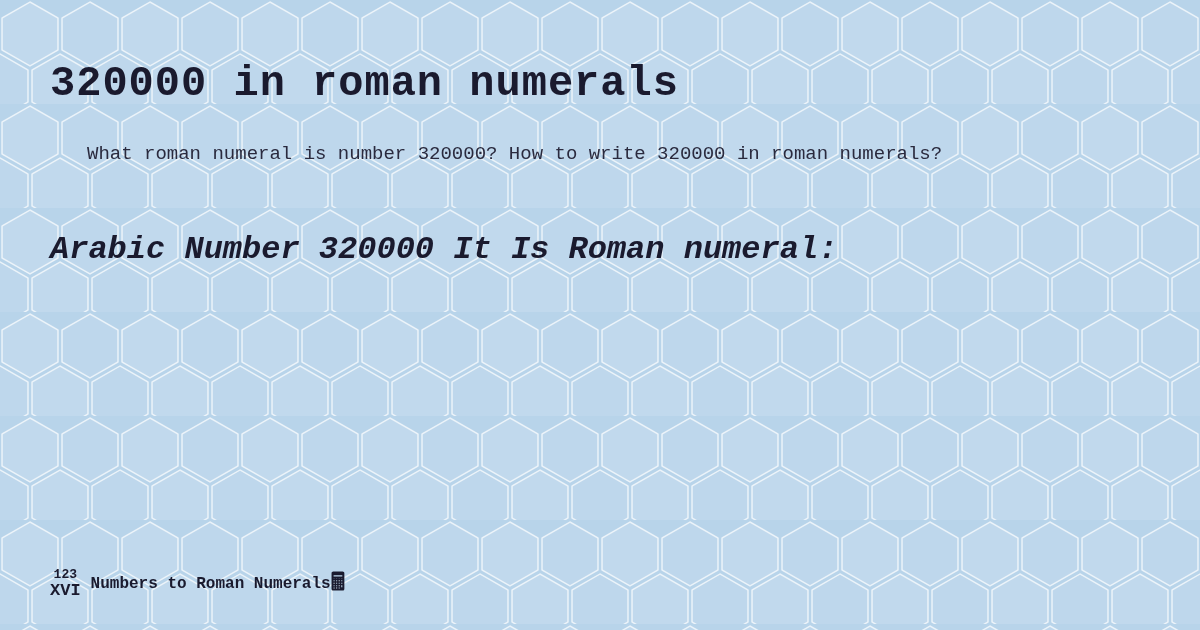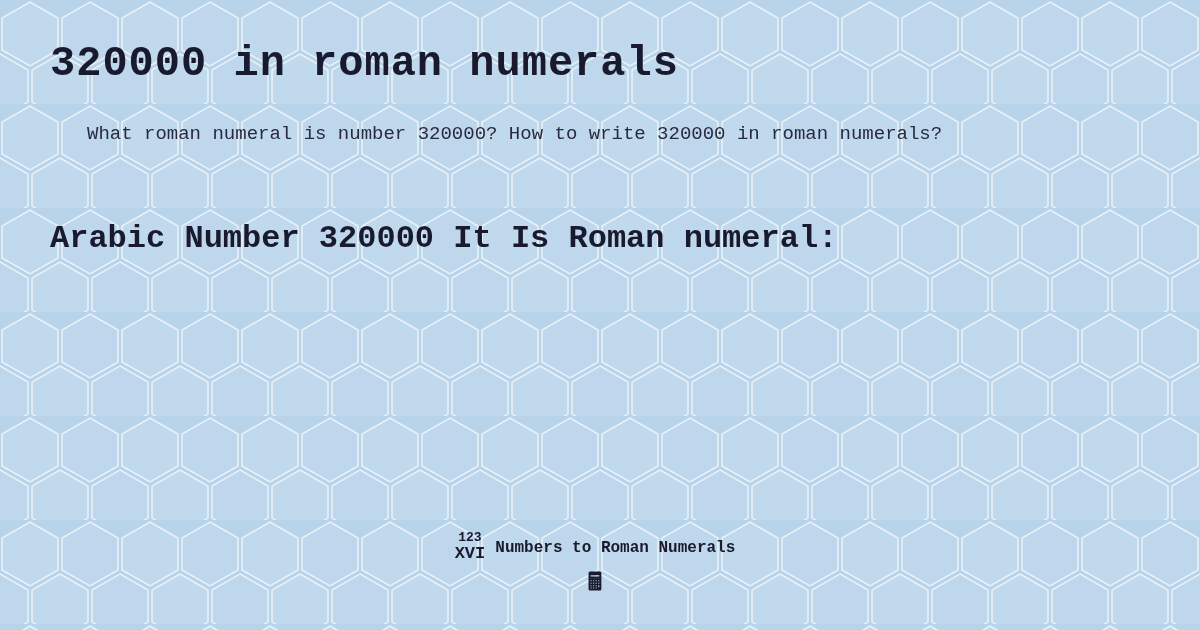"320000 in roman numerals" .content { padding: 40px 50px 30px 50px -> 60px 50px 30px 50px }
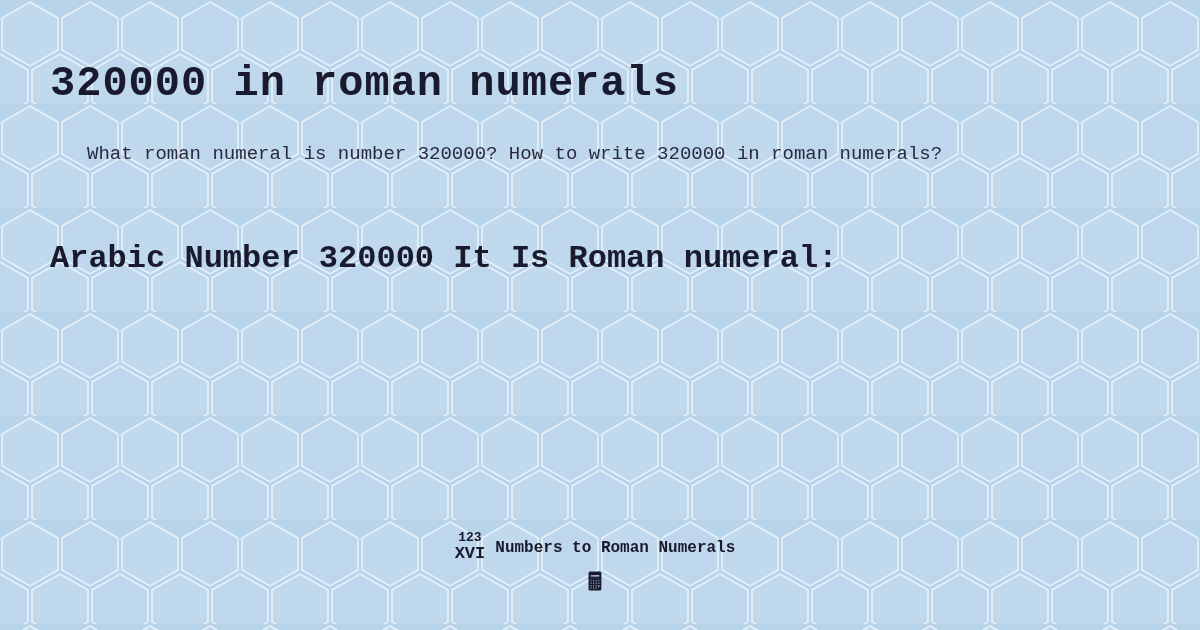"Arabic Number 320000 It Is" .result-section { font-style: none -> italic; margin-top: 25px -> 16px }
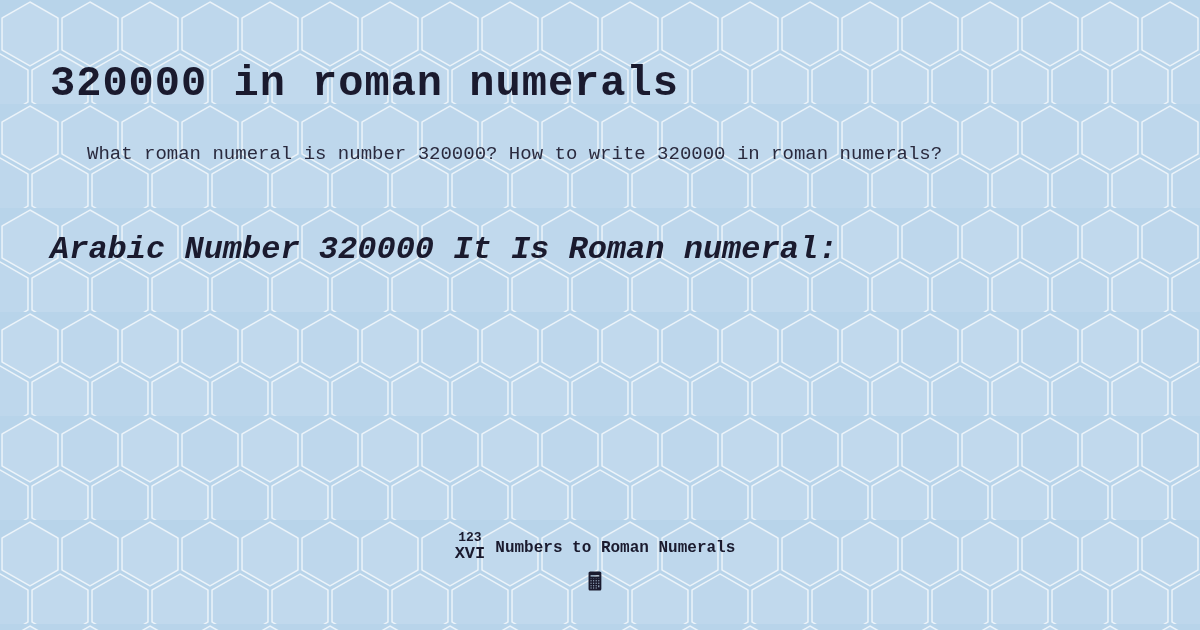"123" .footer { flex-direction: column -> none }
